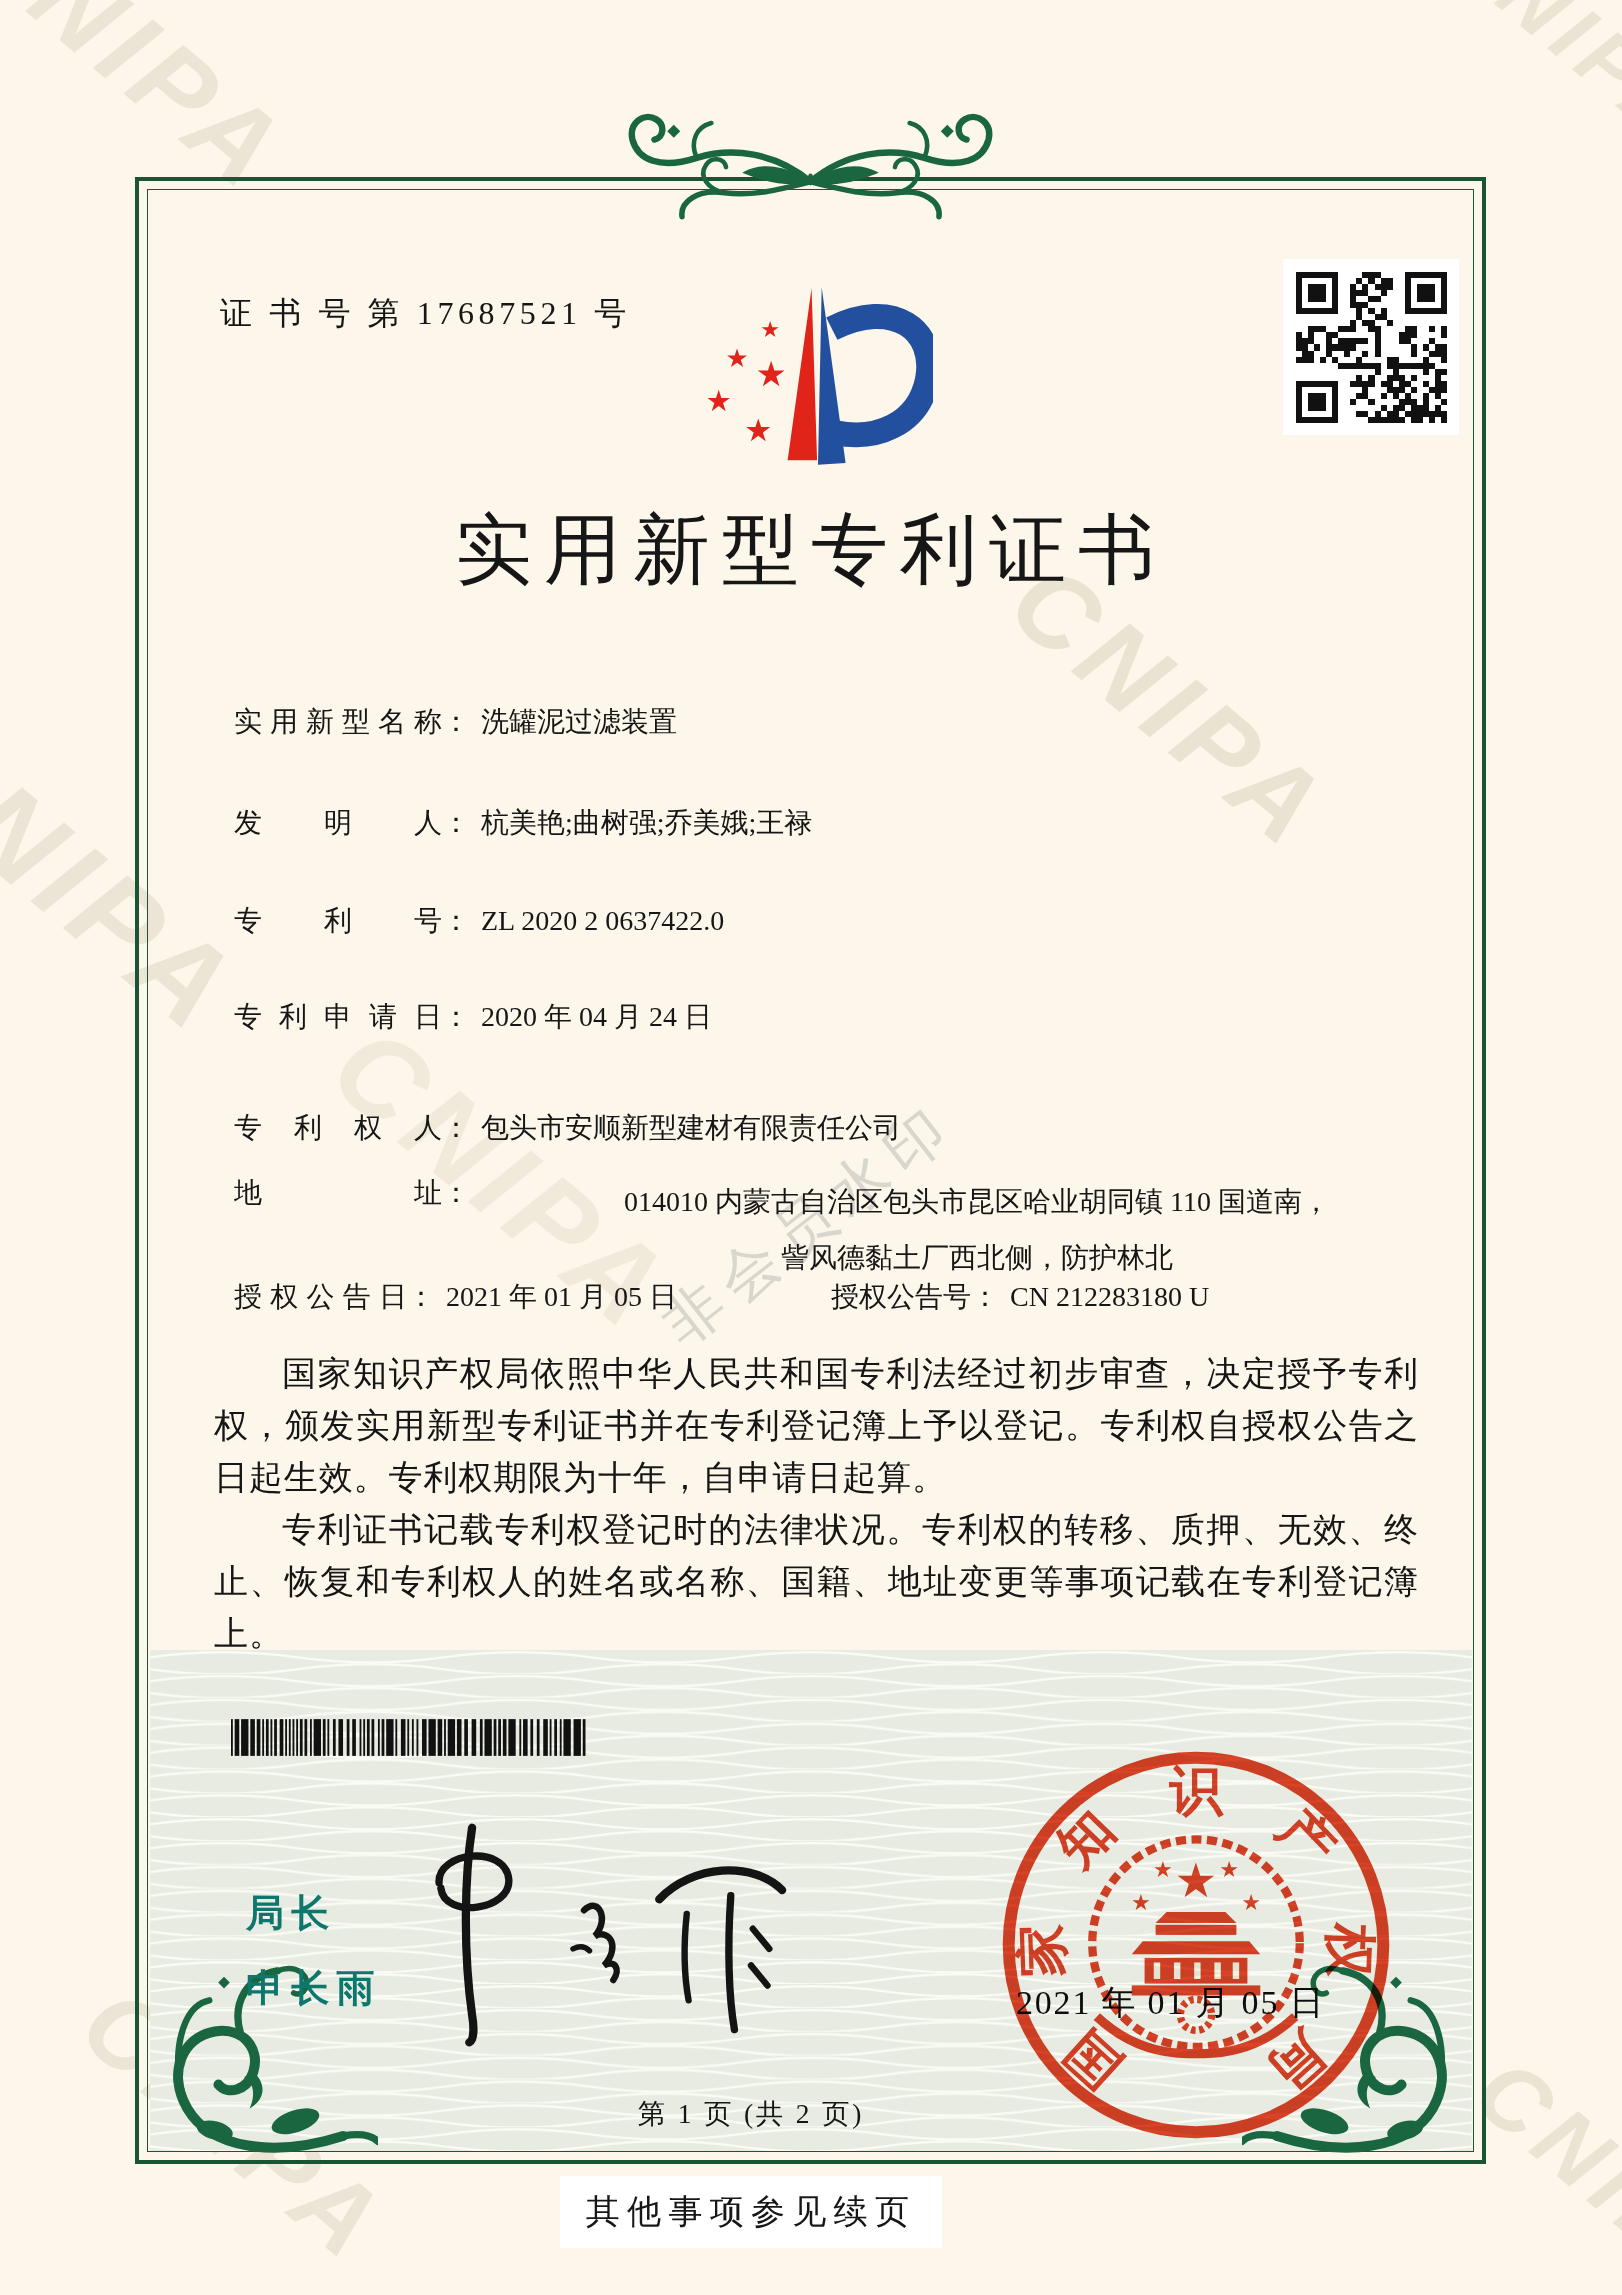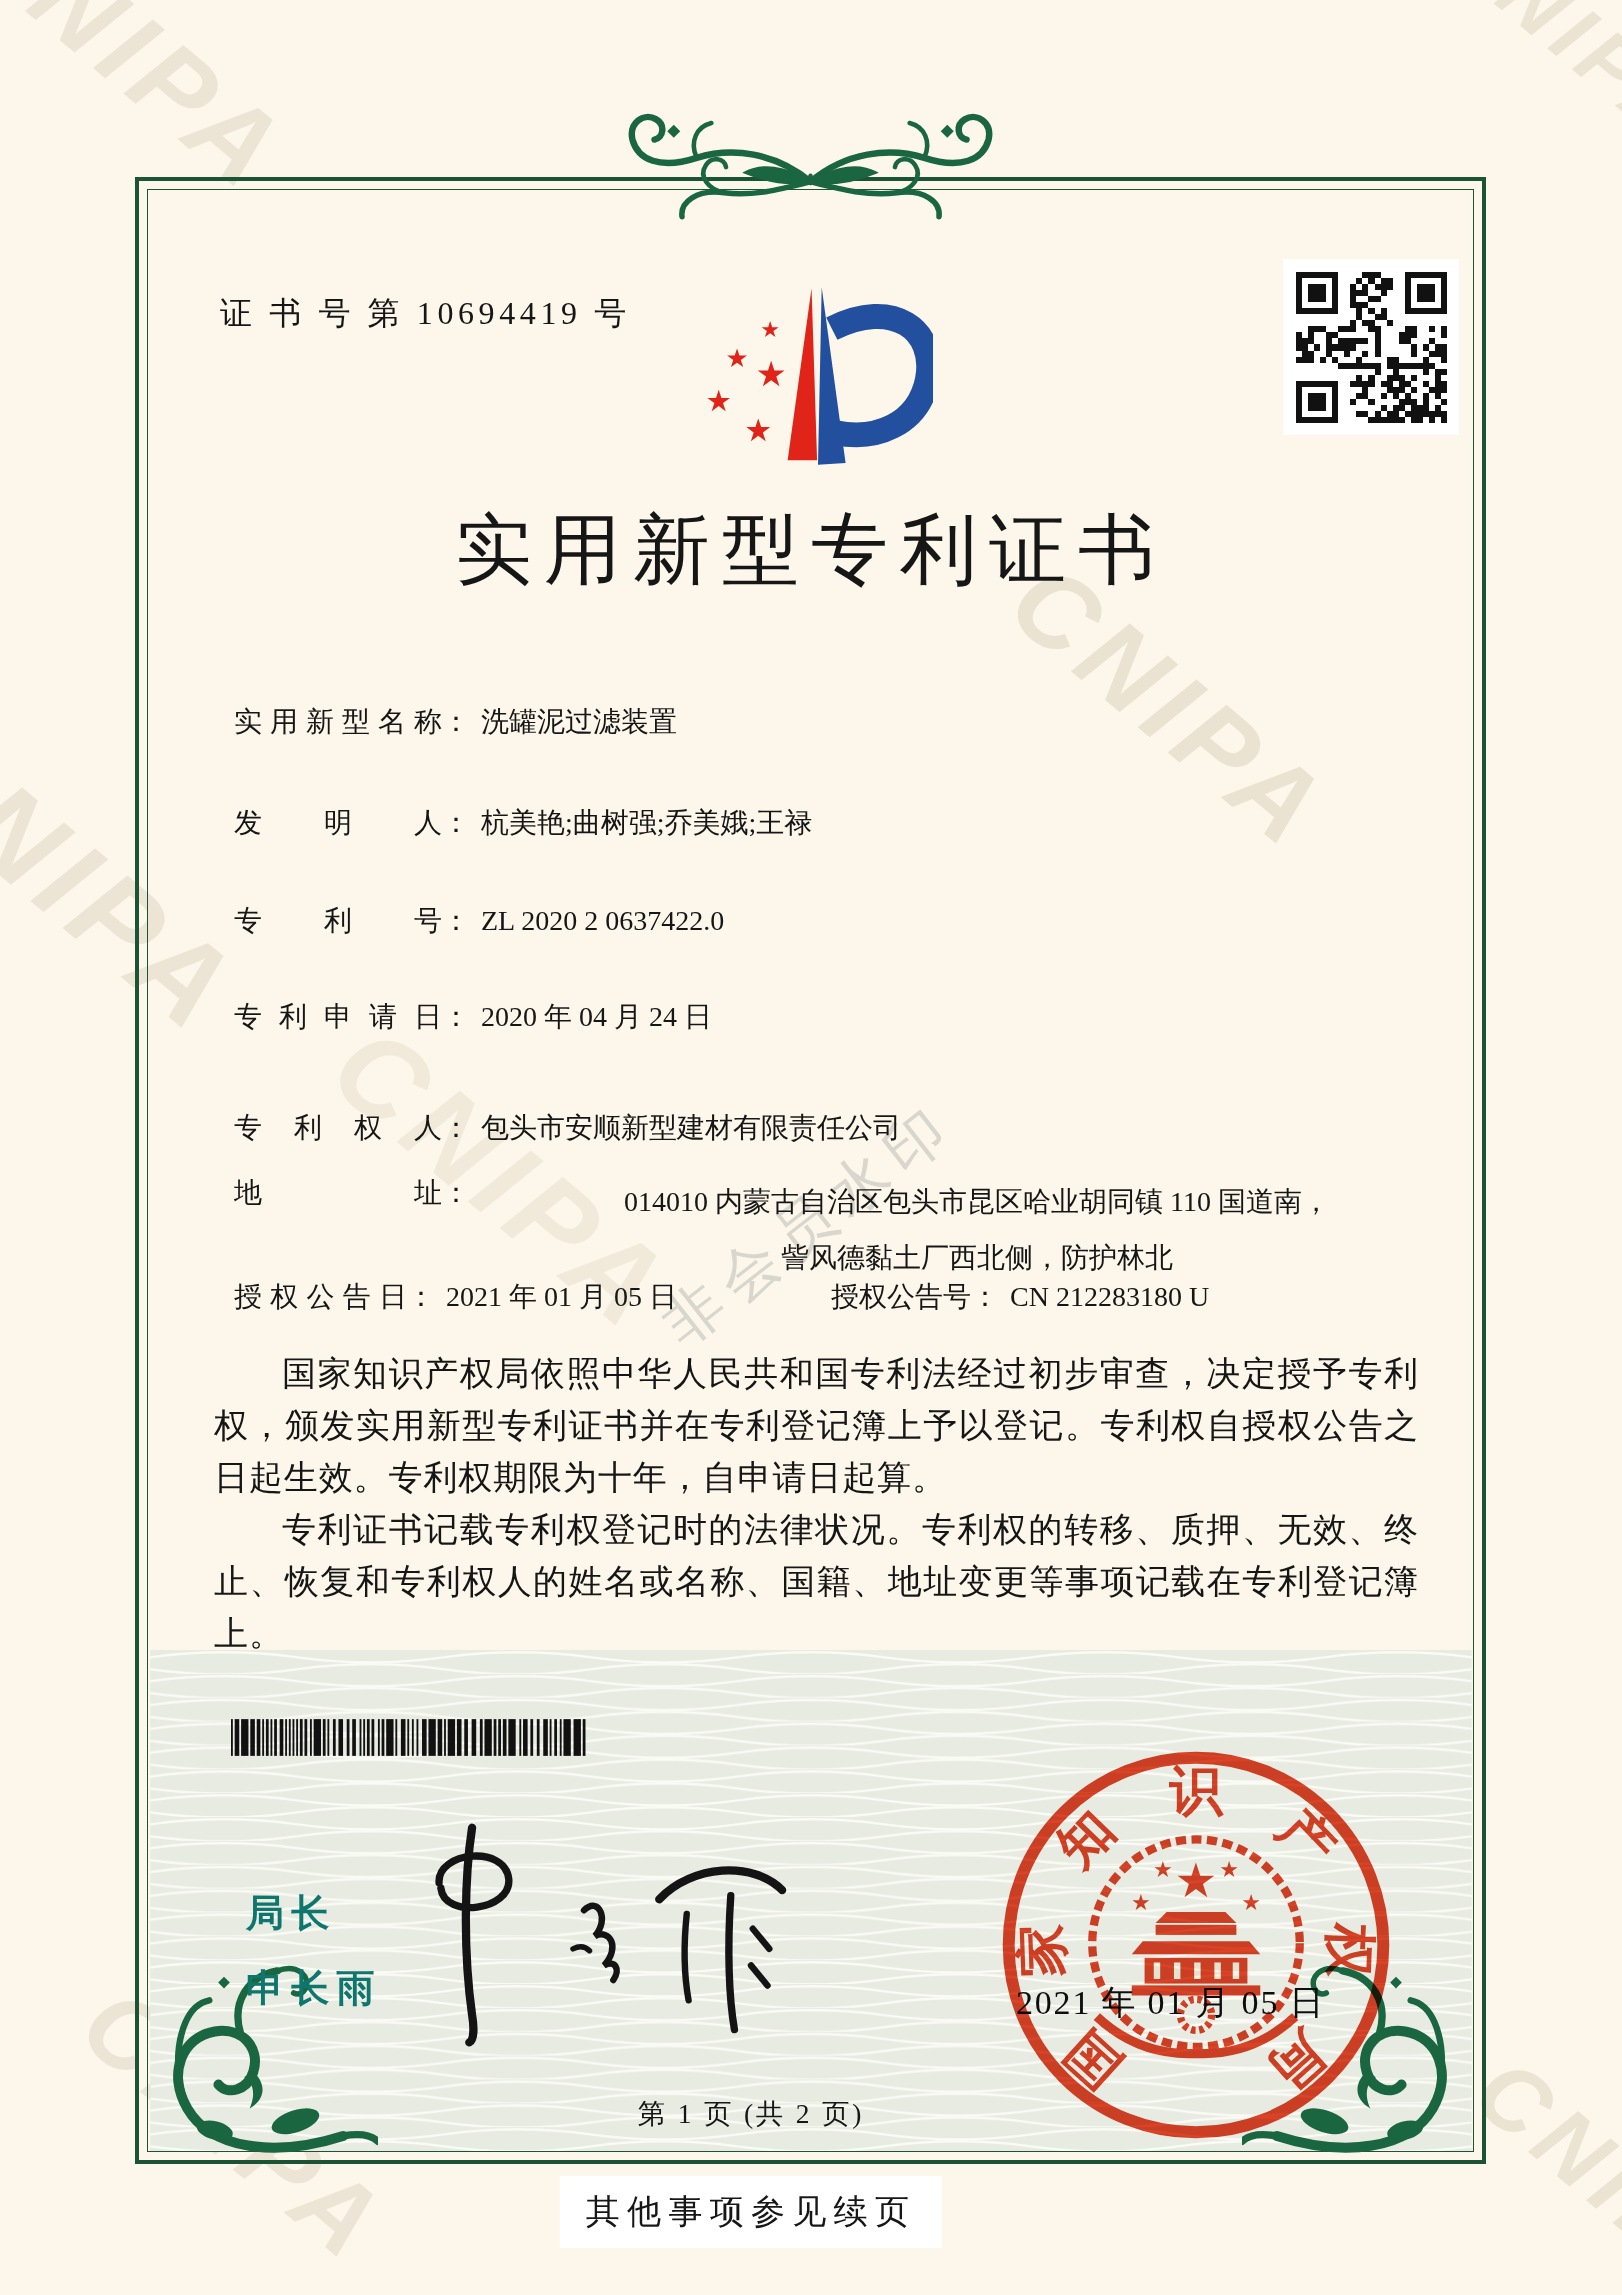"证 书 号 第 10694419" div.cert-no { text: 10694419 -> 17687521 }
